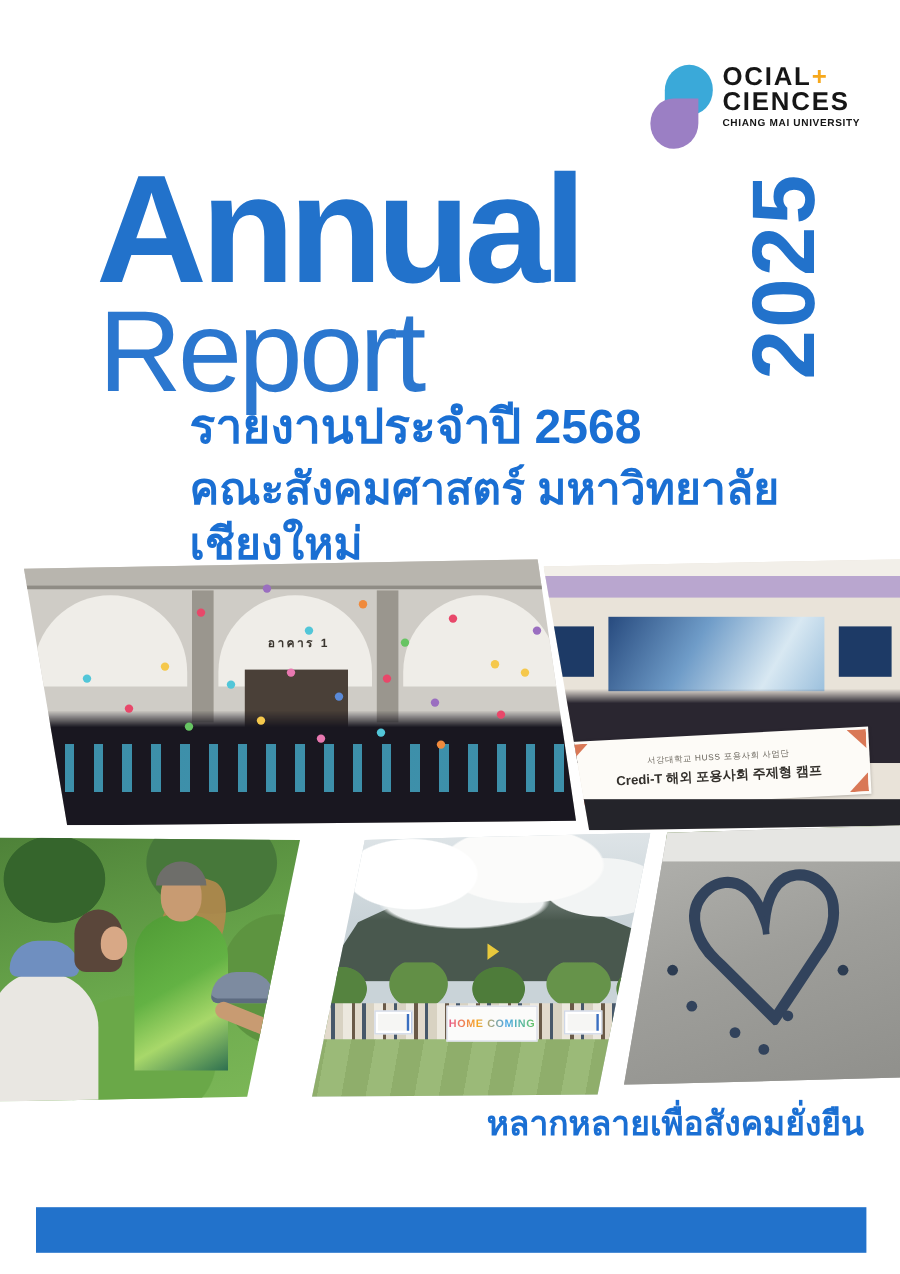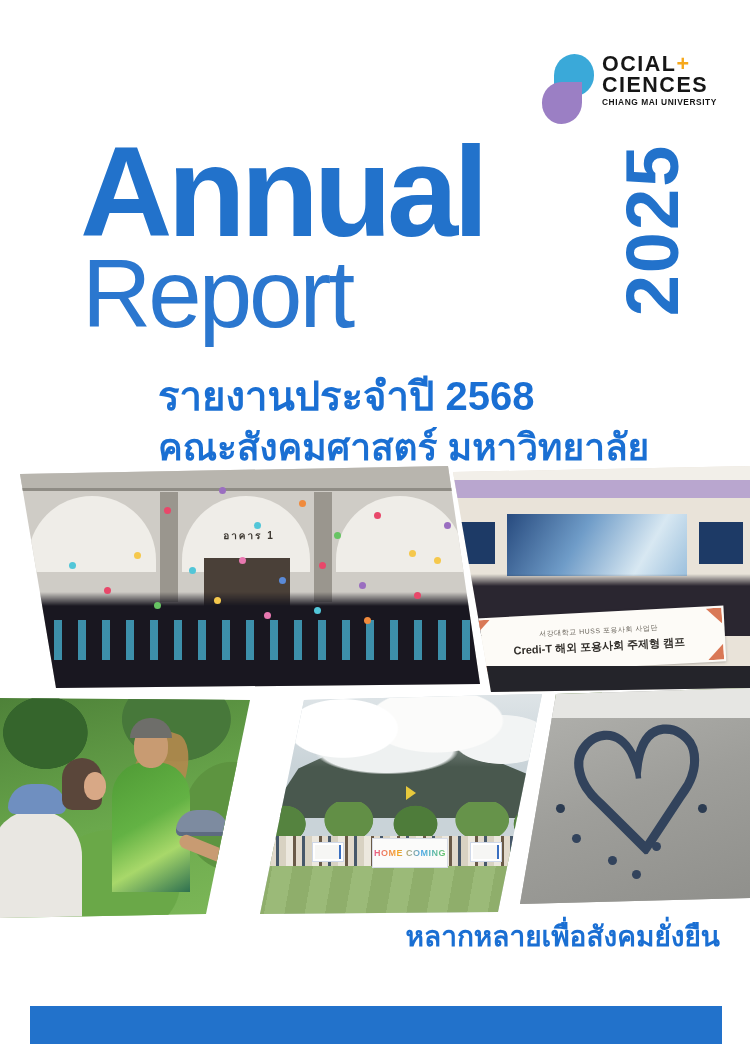"รายงานประจำปี 2568" .subtitle { top: 371px -> 331px }
